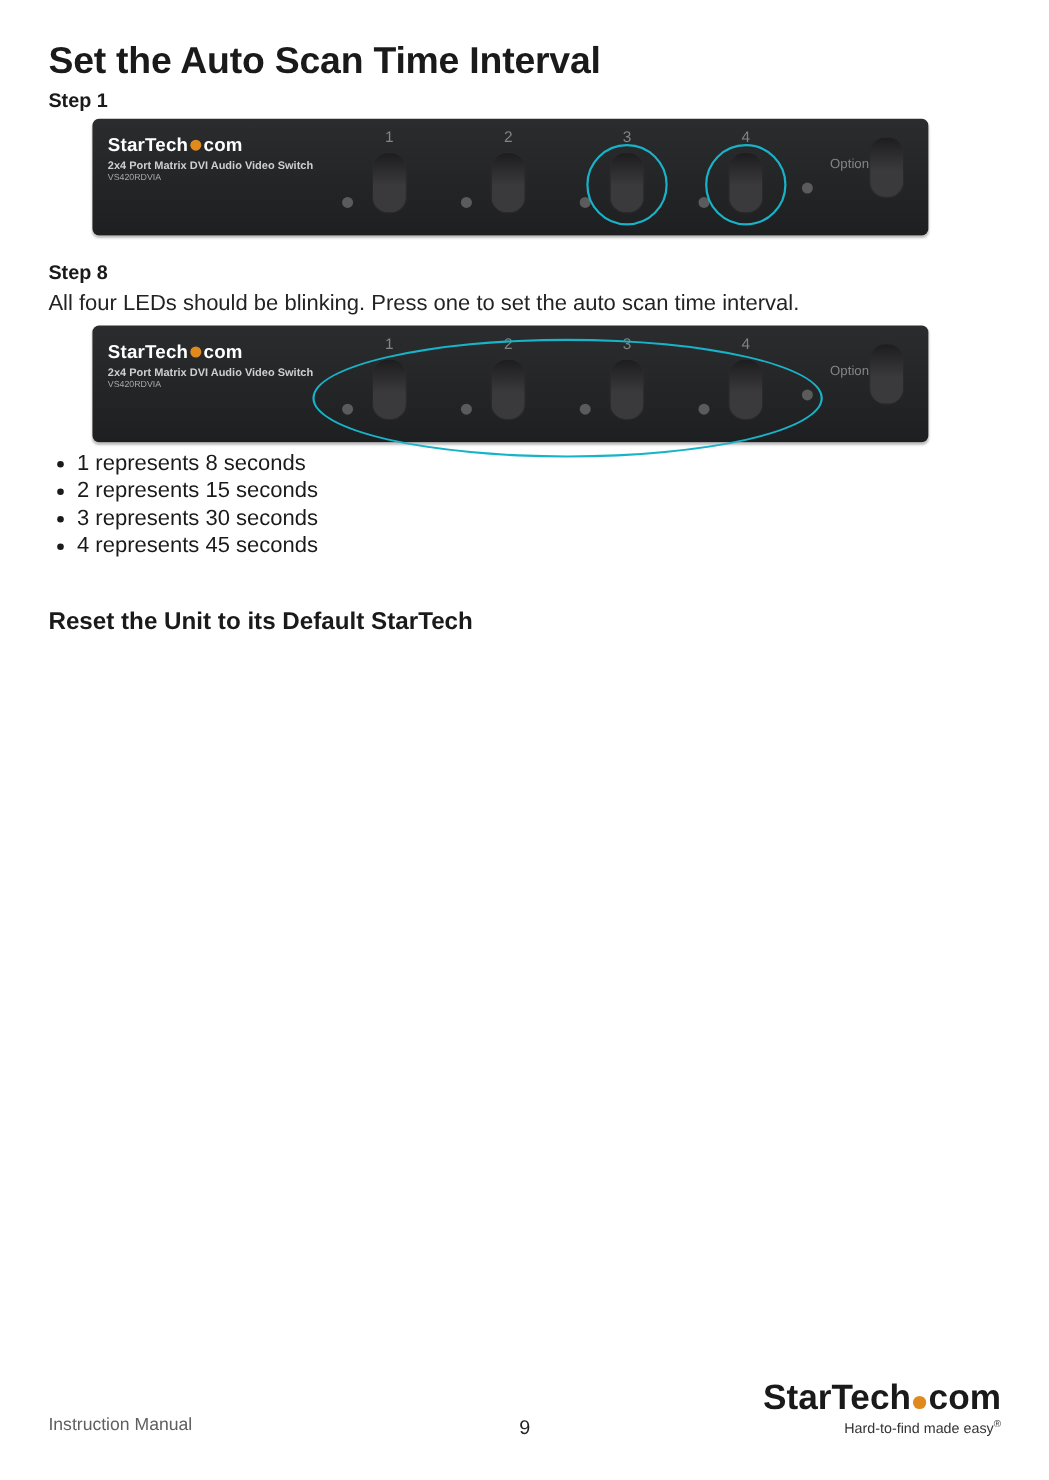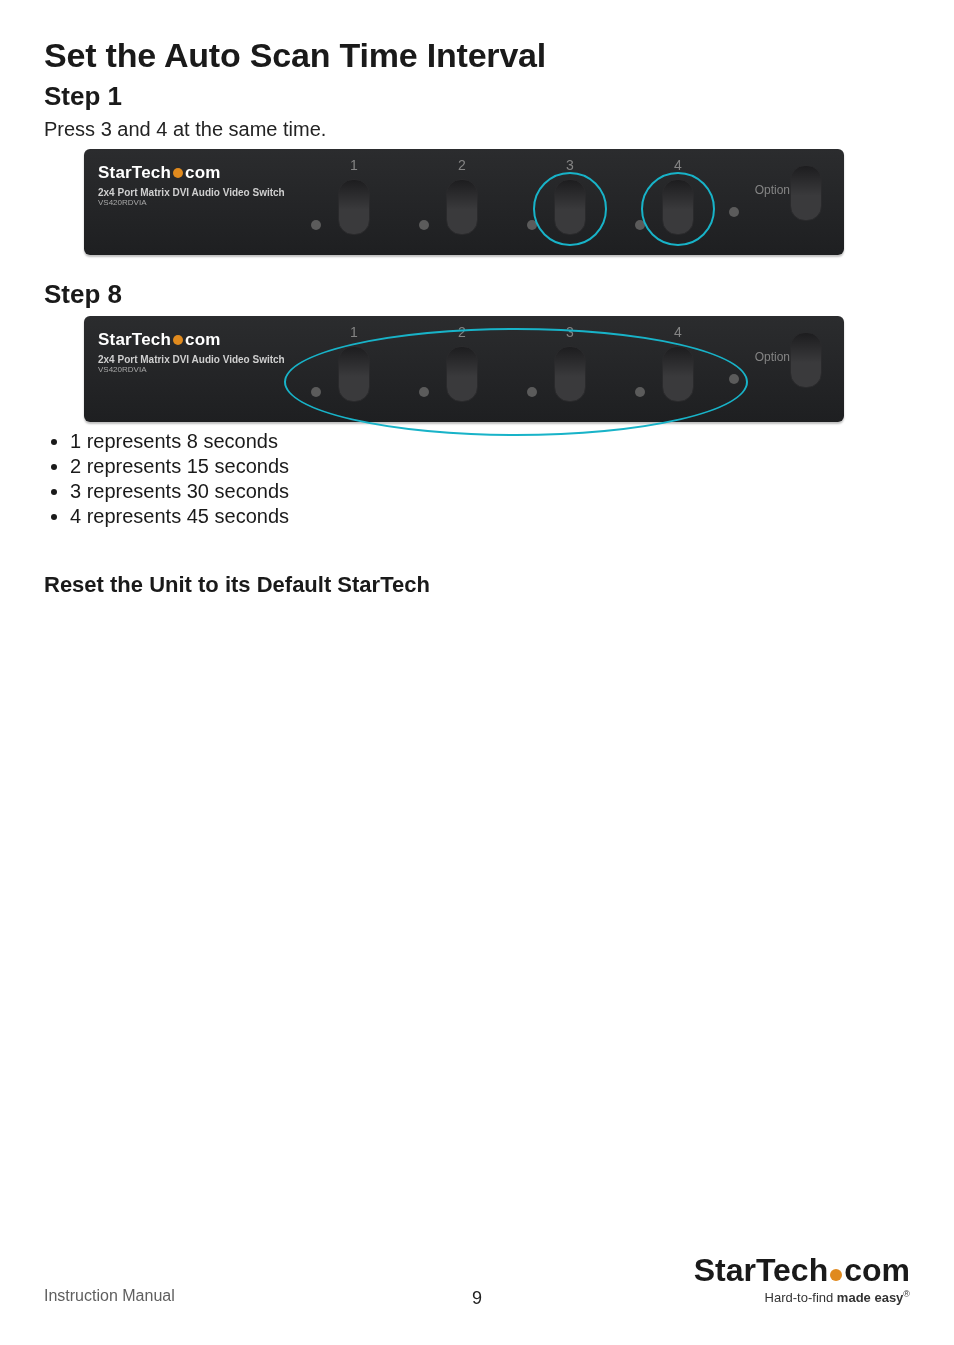"Step 1" h2.step { font-size: 26px -> 18px }
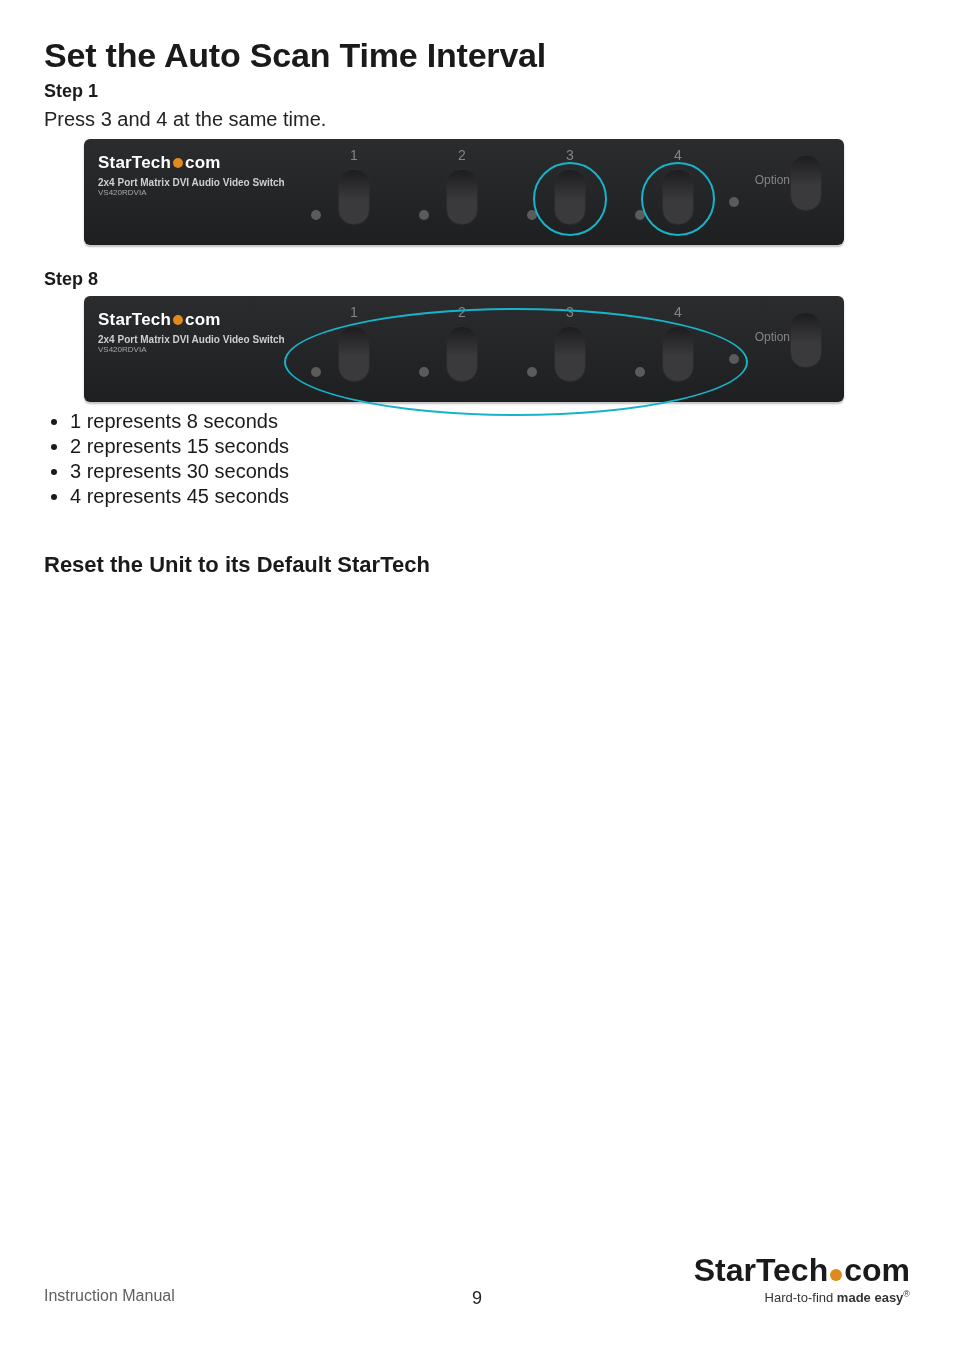"Press 3 and 4 at" p.body { html: <p>Press 3 and 4 at the same time.</p> -> none }
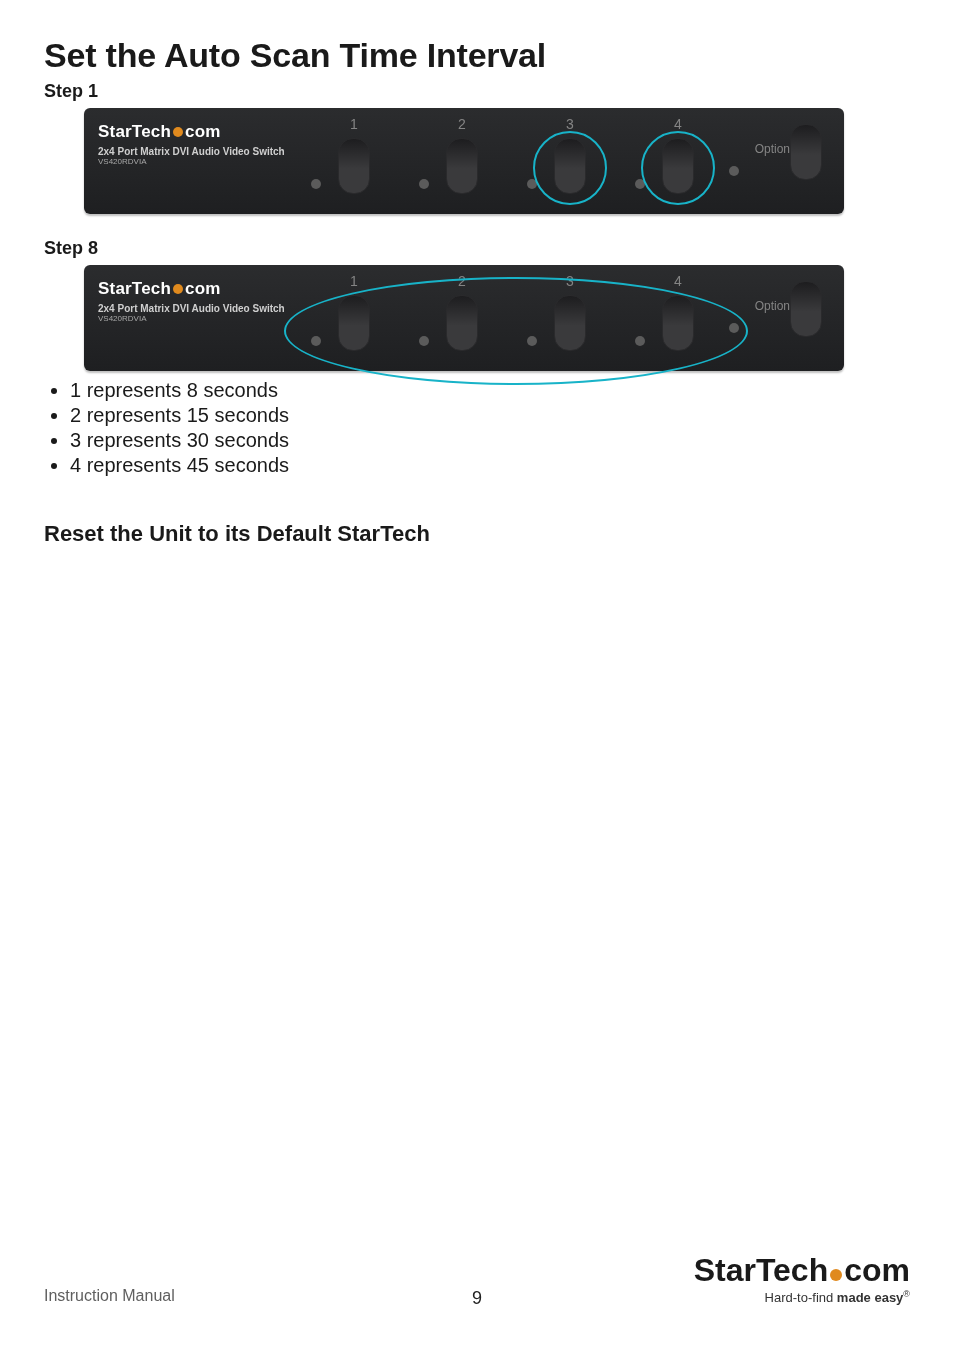"All four LEDs should be" p.body { html: none -> <p>All four LEDs should be blinking. Press one to set the auto scan time interval.</p> }
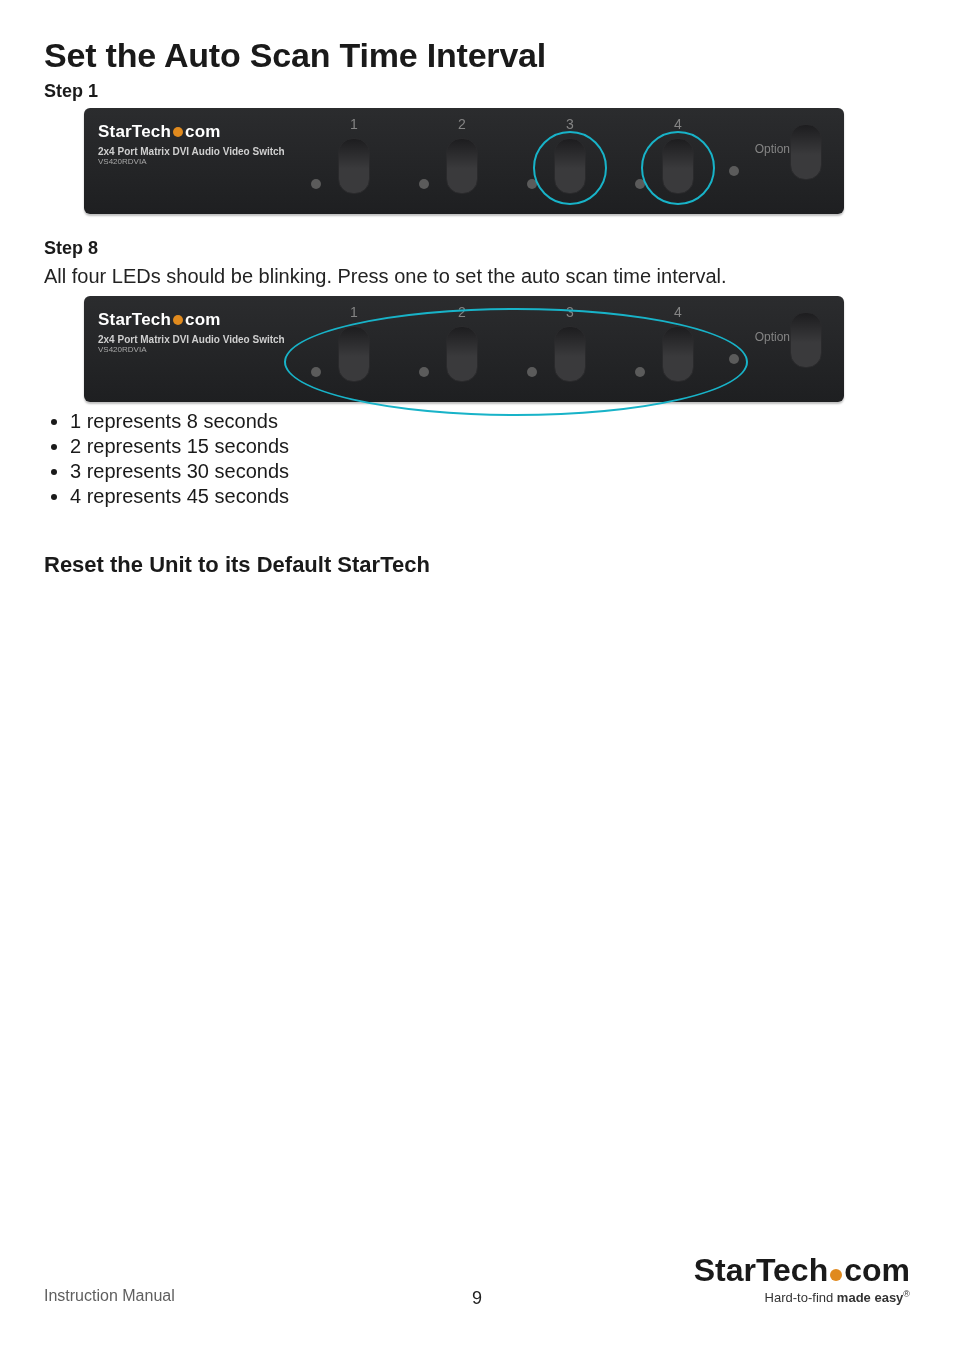"made easy" .footer .logo .tag .b { font-weight: 700 -> 400 }
